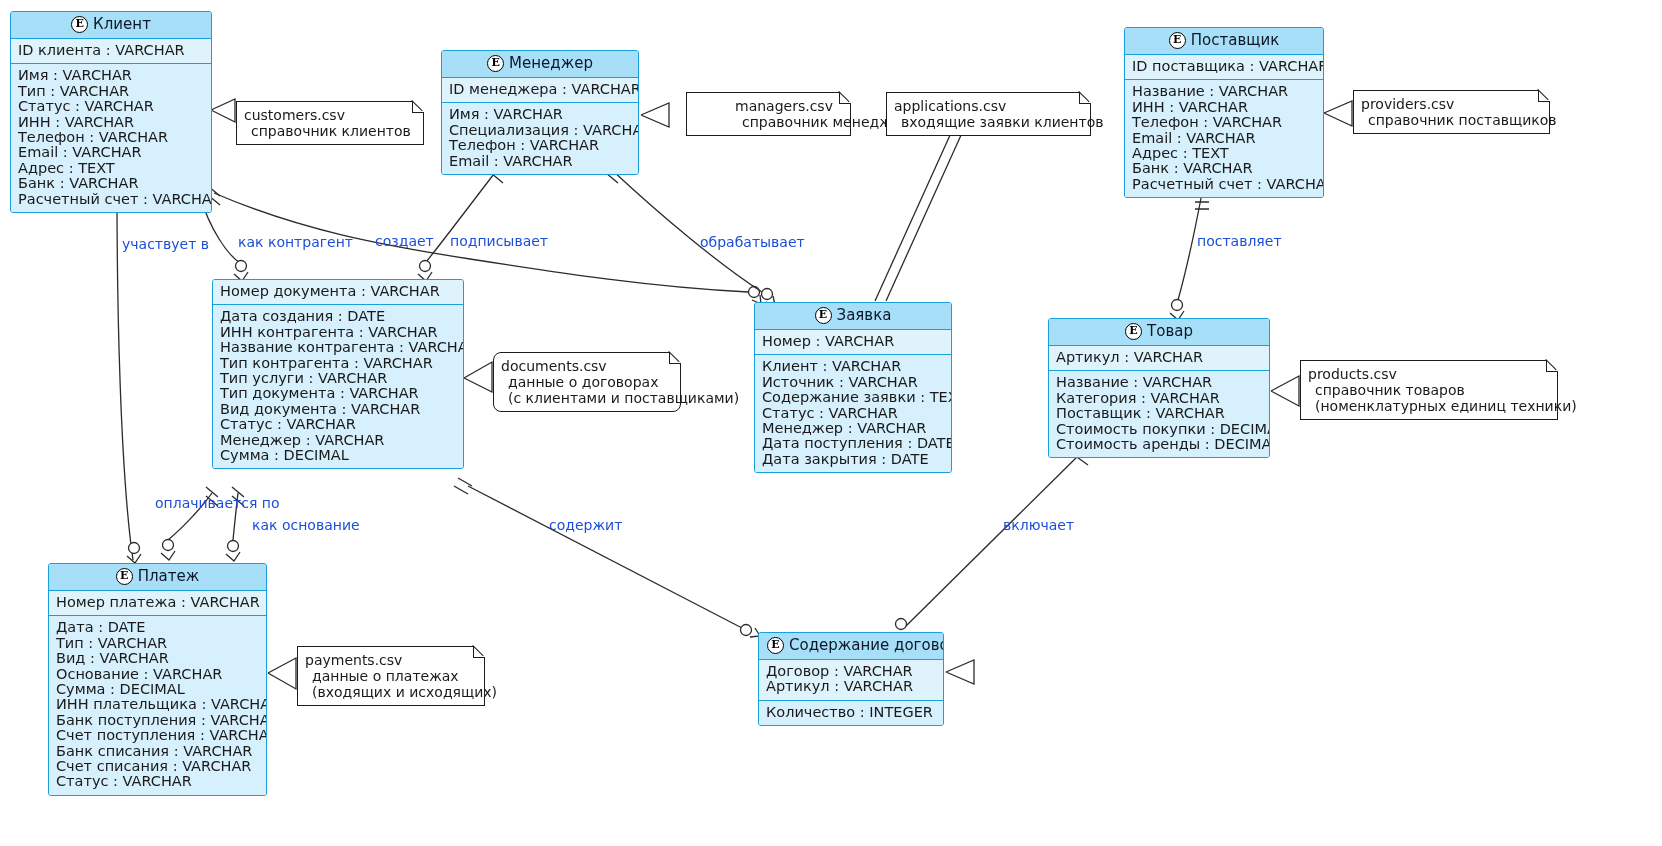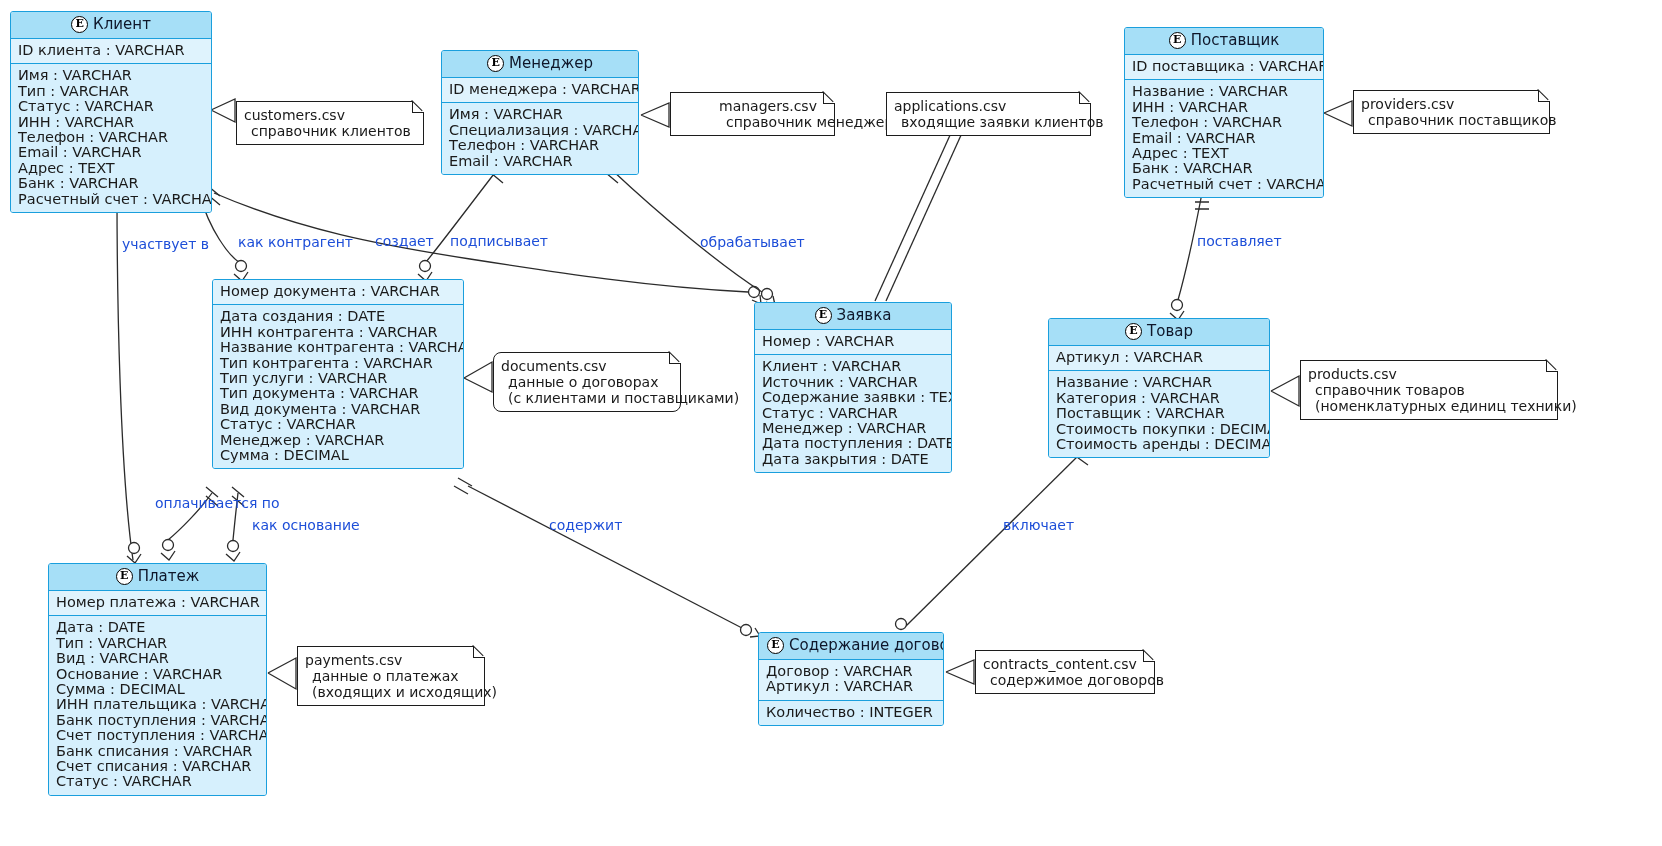"managers.csv" div.note { left: 670px -> 686px }
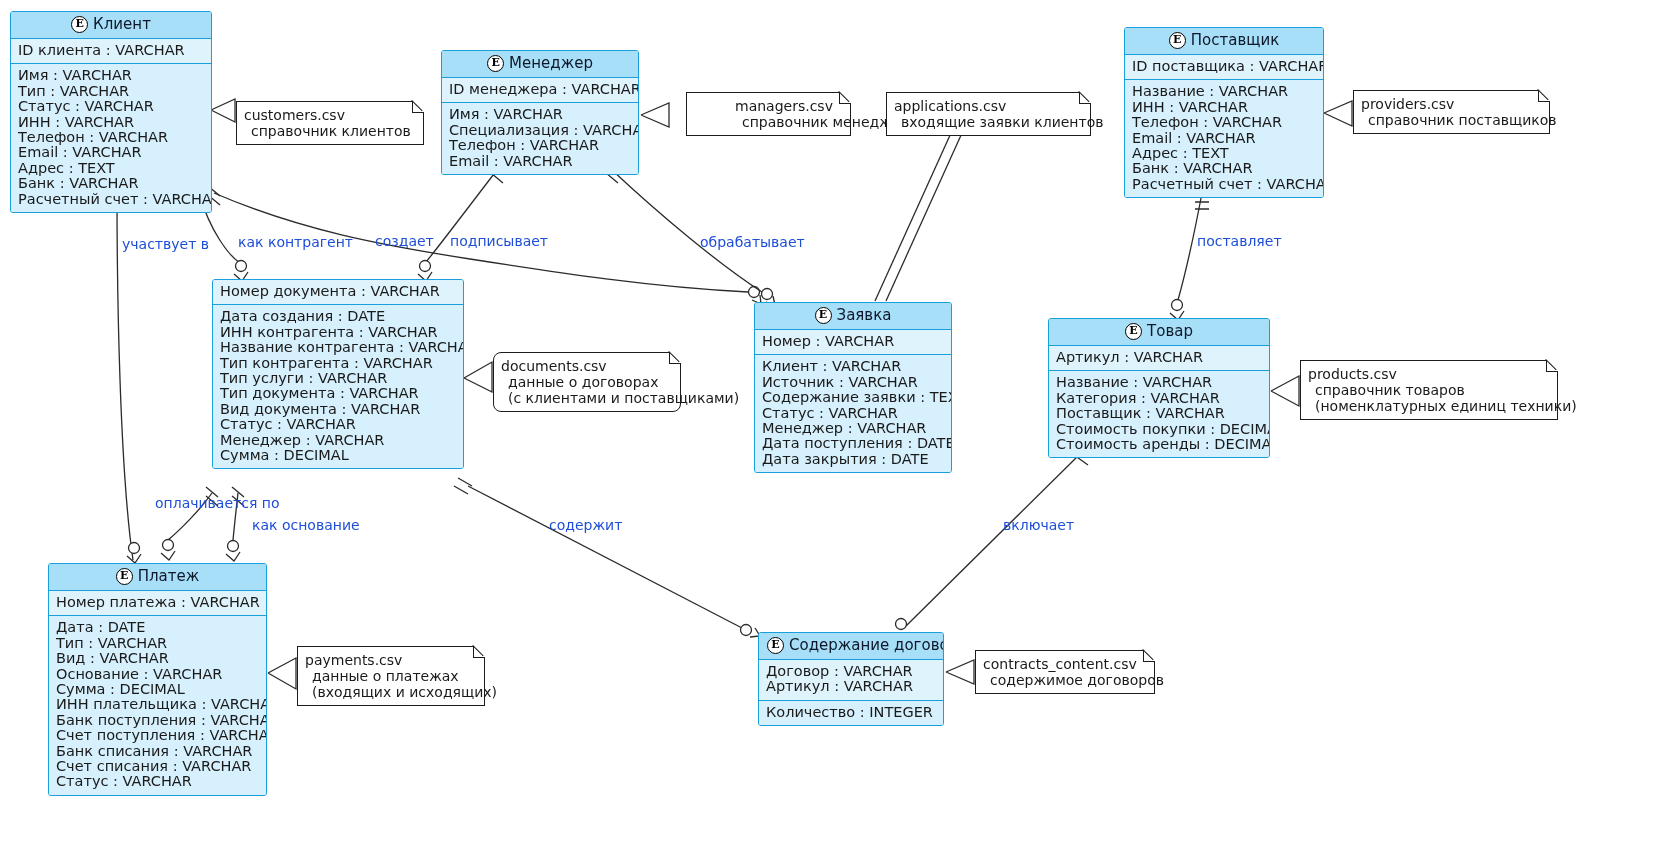"contracts_content.csv" div.note { html: <div> <span></span> <div>contracts_content.csv</div> <div>содержимое договоров</div> </div> -> none }
